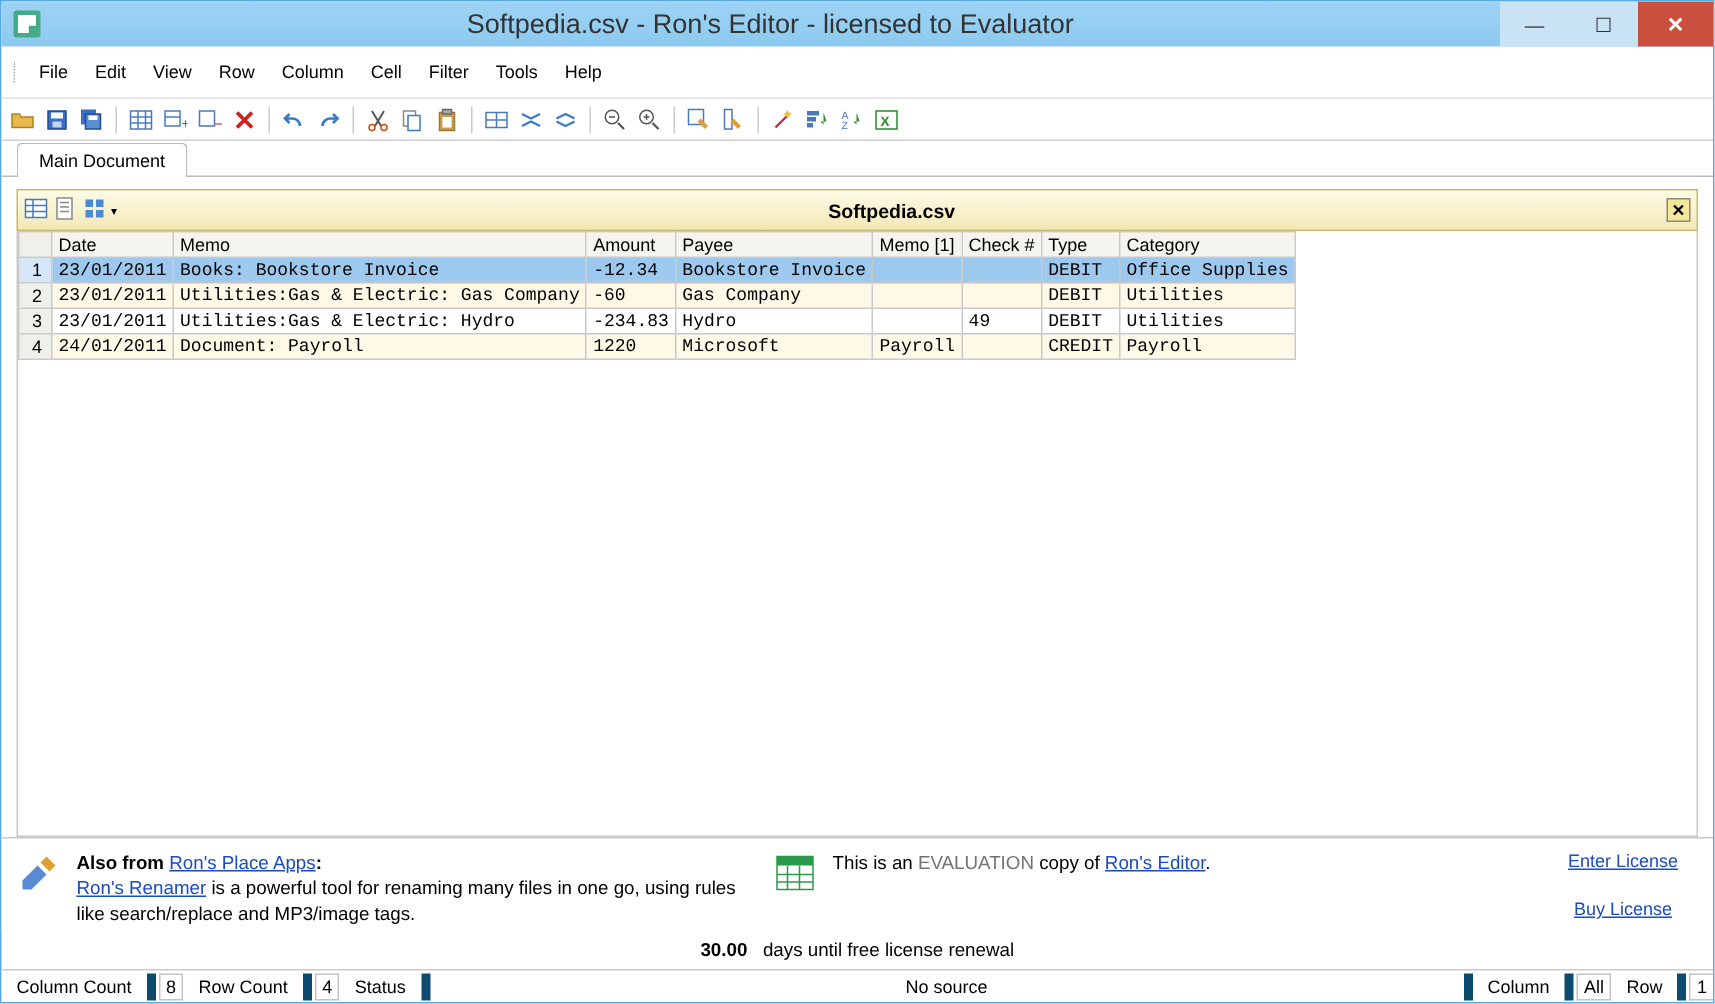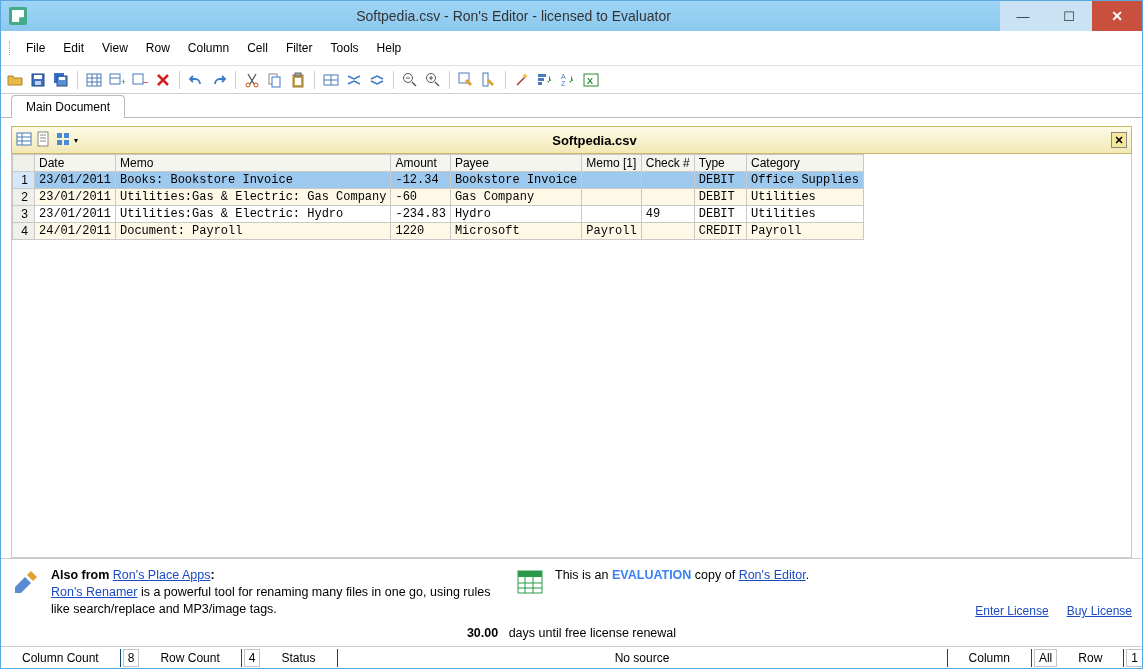"Softpedia.csv - Ron's Editor -" .titlebar .title-text { font-size: 14px -> 18px }
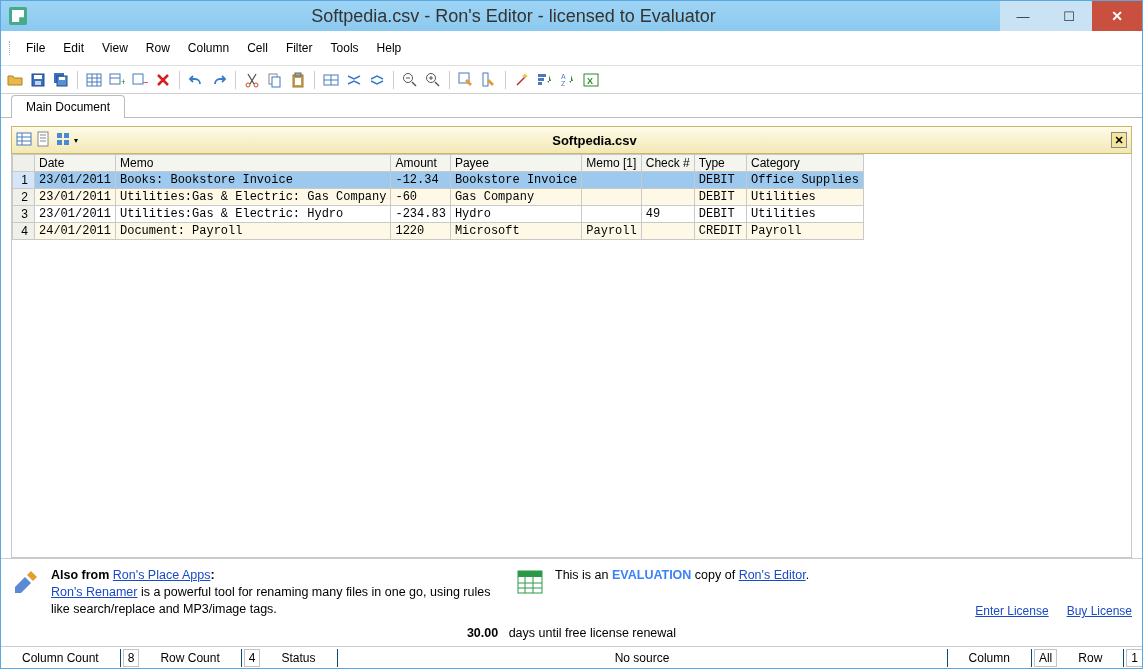"EVALUATION" .banner .eval { color: #3b82f6 -> #737373; font-weight: bold -> normal }
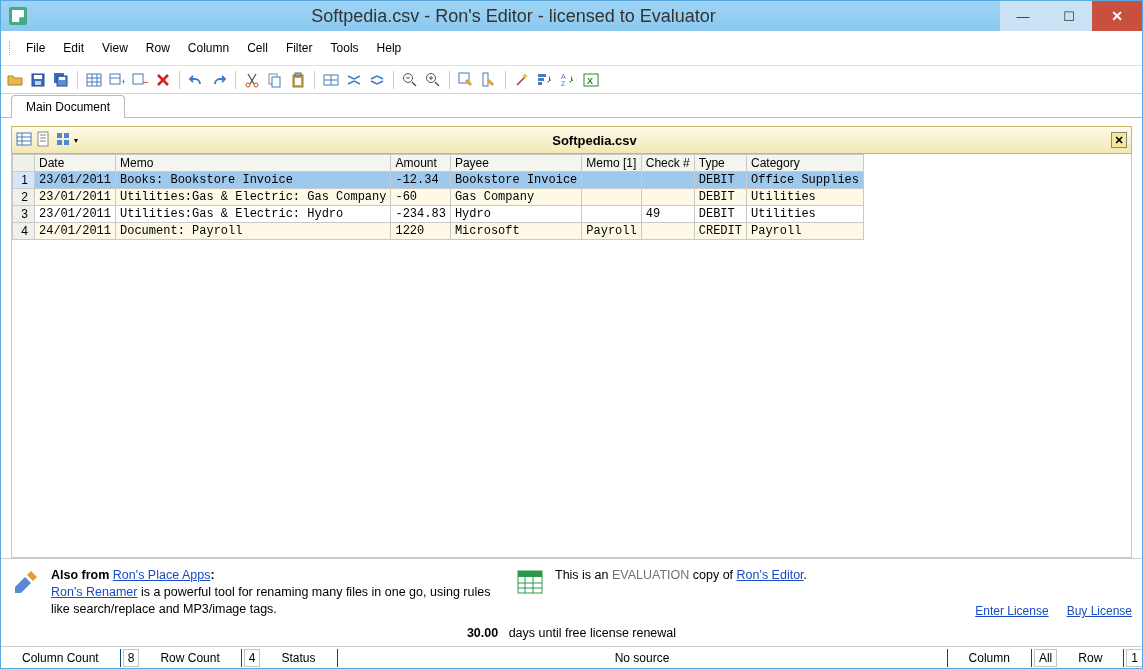"Enter License" .banner .bcol3 { align-items: flex-end -> center; flex-direction: row -> column }
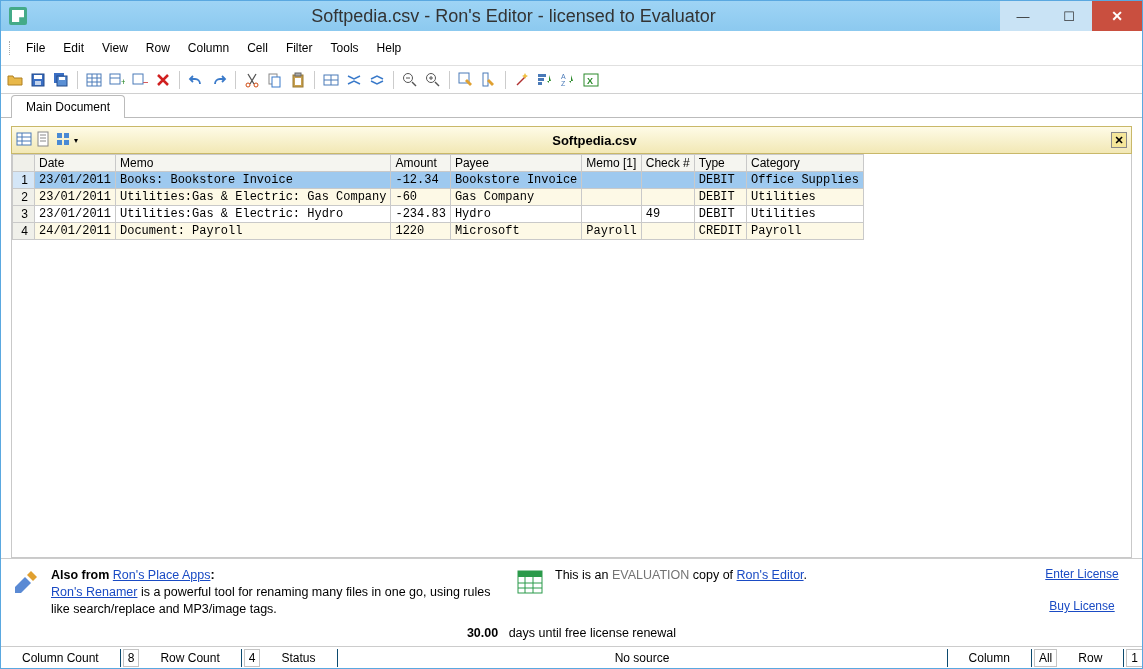"Column Count" .statusbar .scell { border-right: 1px solid #0c4a6e -> 6px solid #0c4a6e; padding: 2px 21px -> 2px 10px }
